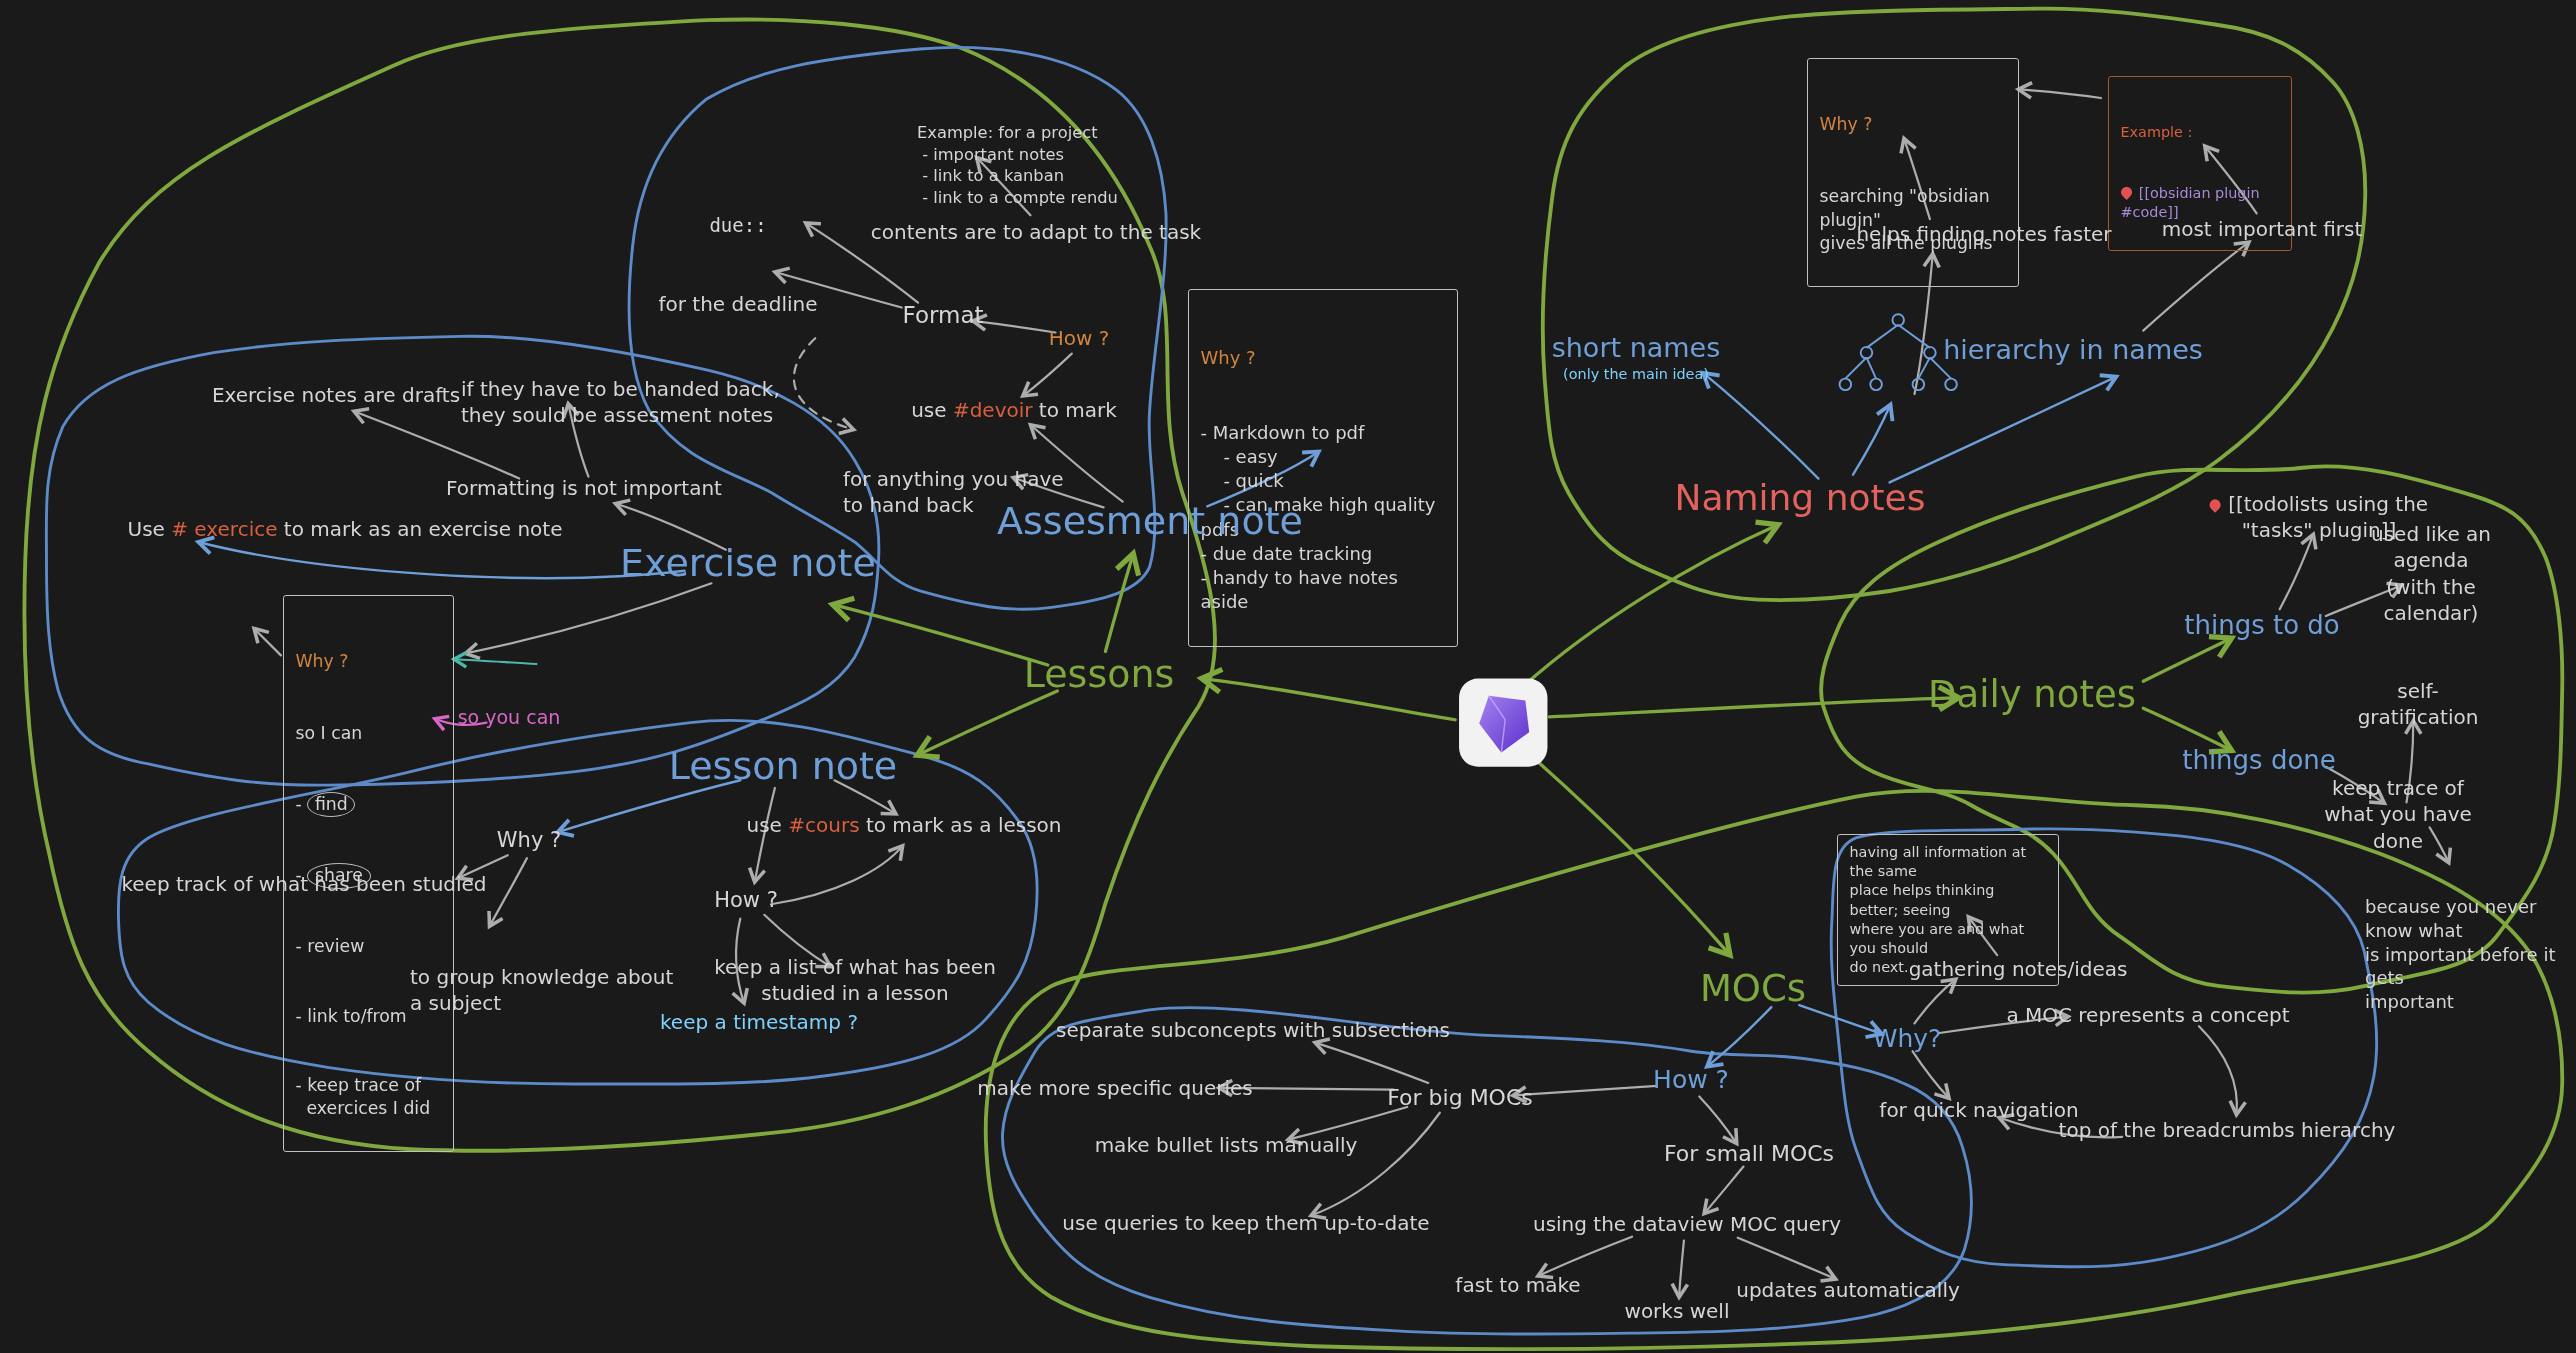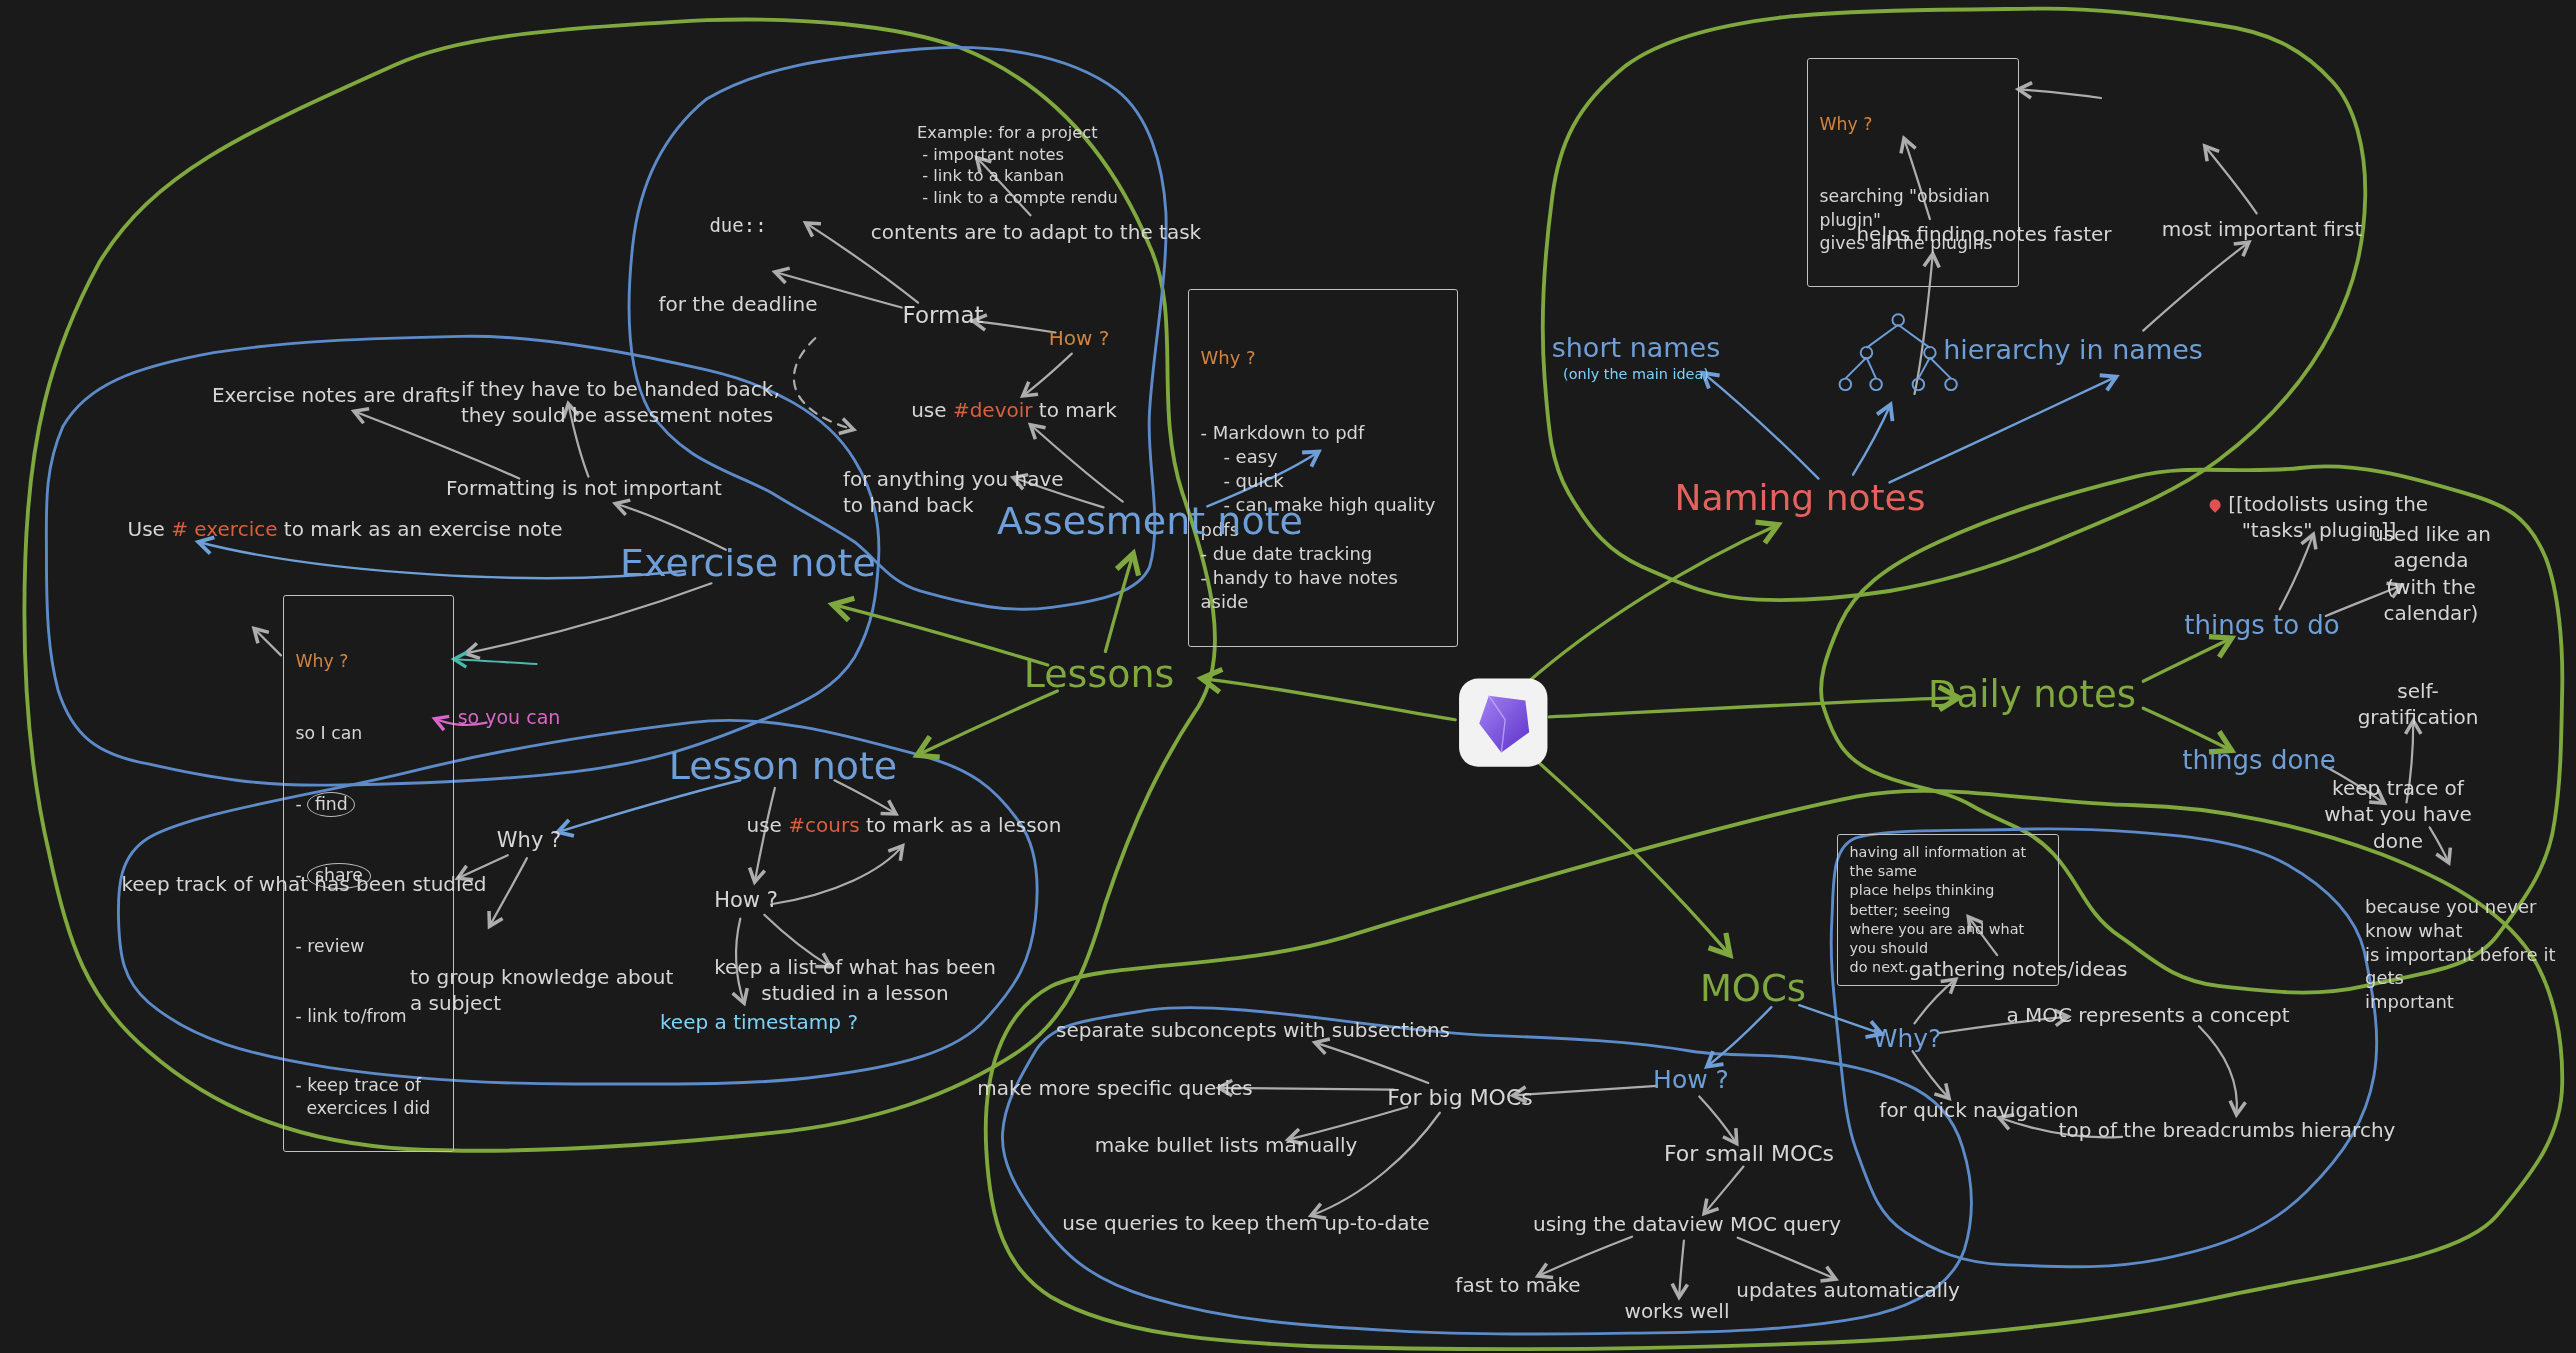"Example :" div.box { html: none -> <div> <div>Example :</div> <div><span></span><span>[[obsidian plugin #code]]</span></div> </div> }
